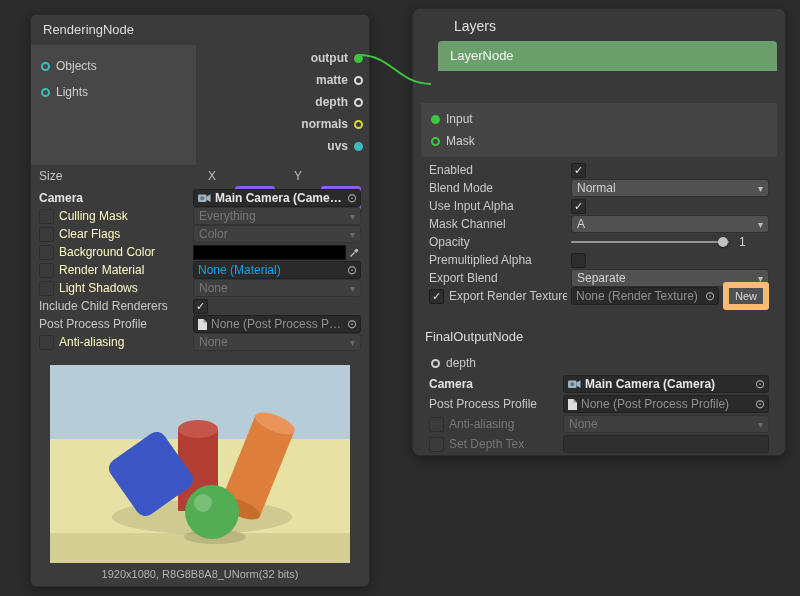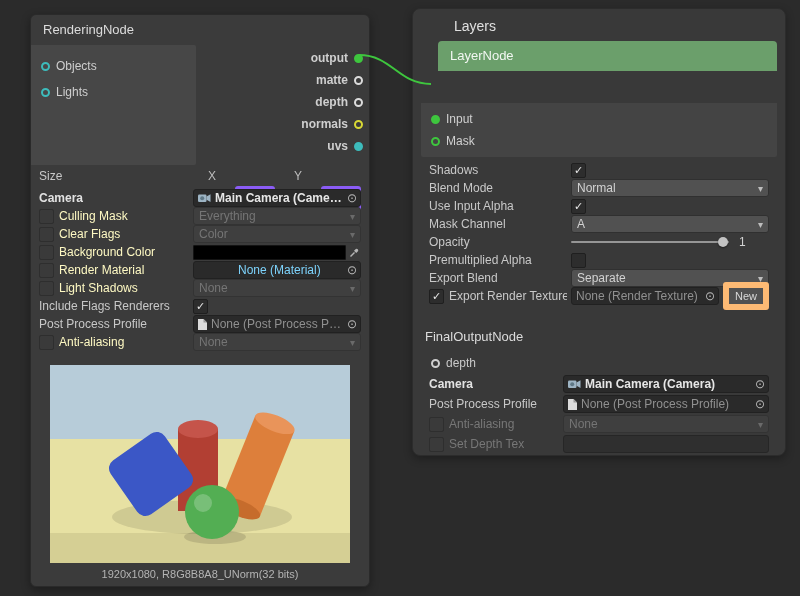"Shadows" span.llabel { text: Shadows -> Enabled }
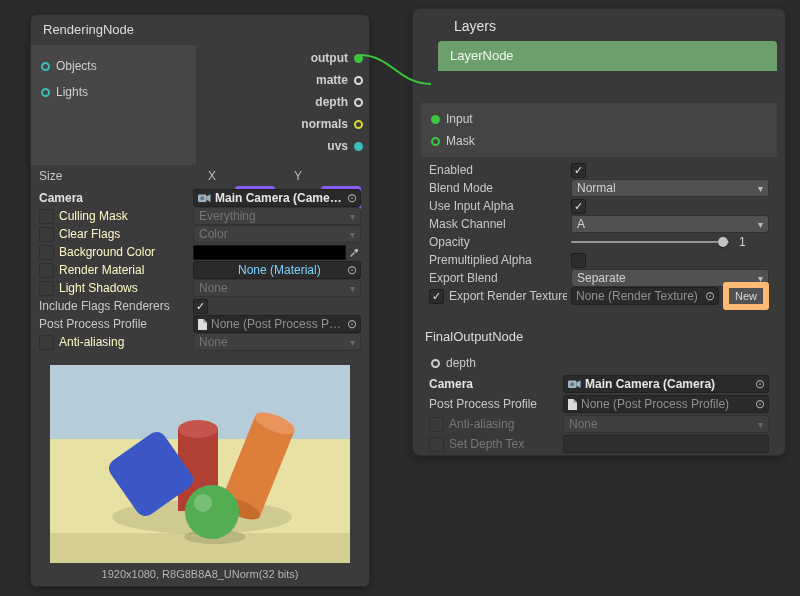"None (Material)" .objfield.disabled .obj-value { color: #7dd3fc -> #0ea5e9; margin-left: 40px -> none }
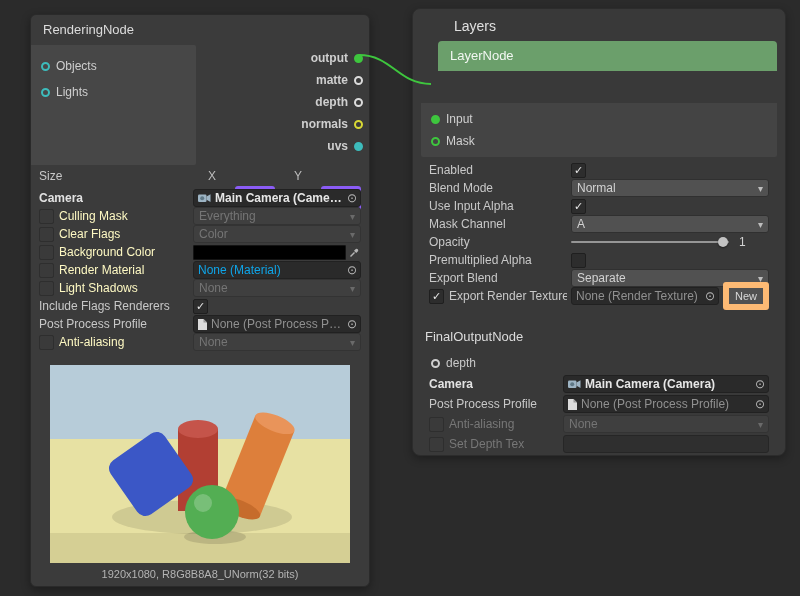"Include Flags Renderers" span.plabel { text: Flags -> Child }
